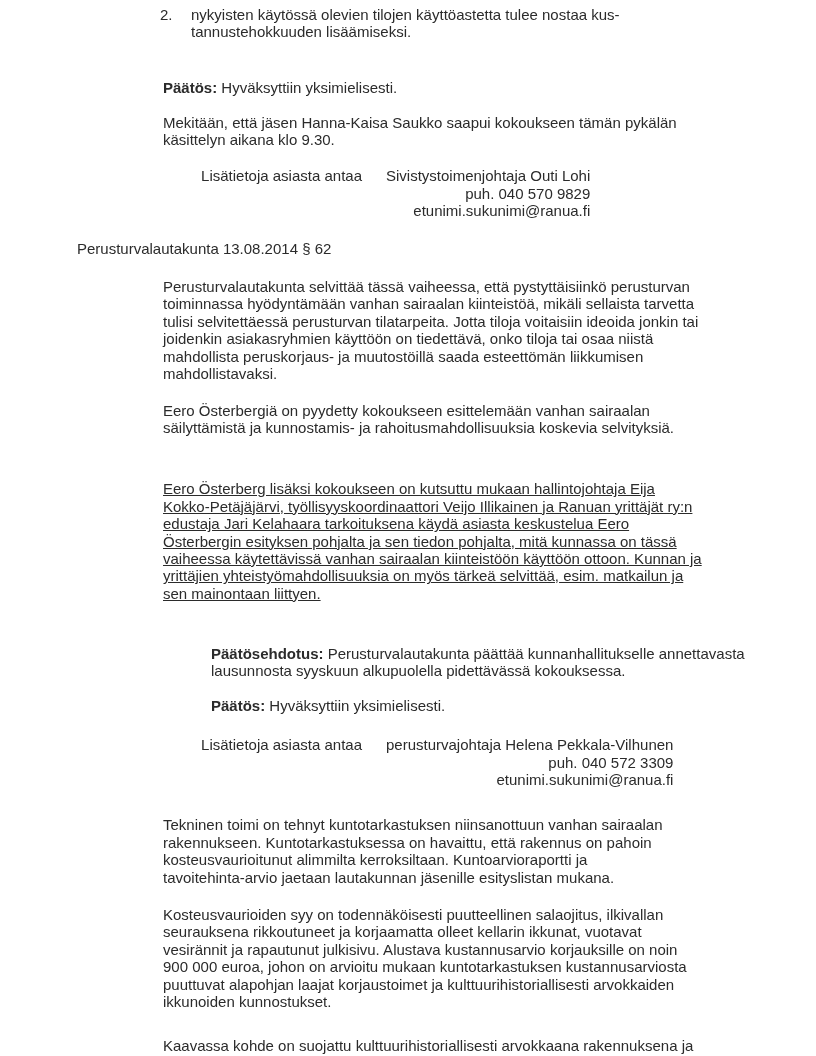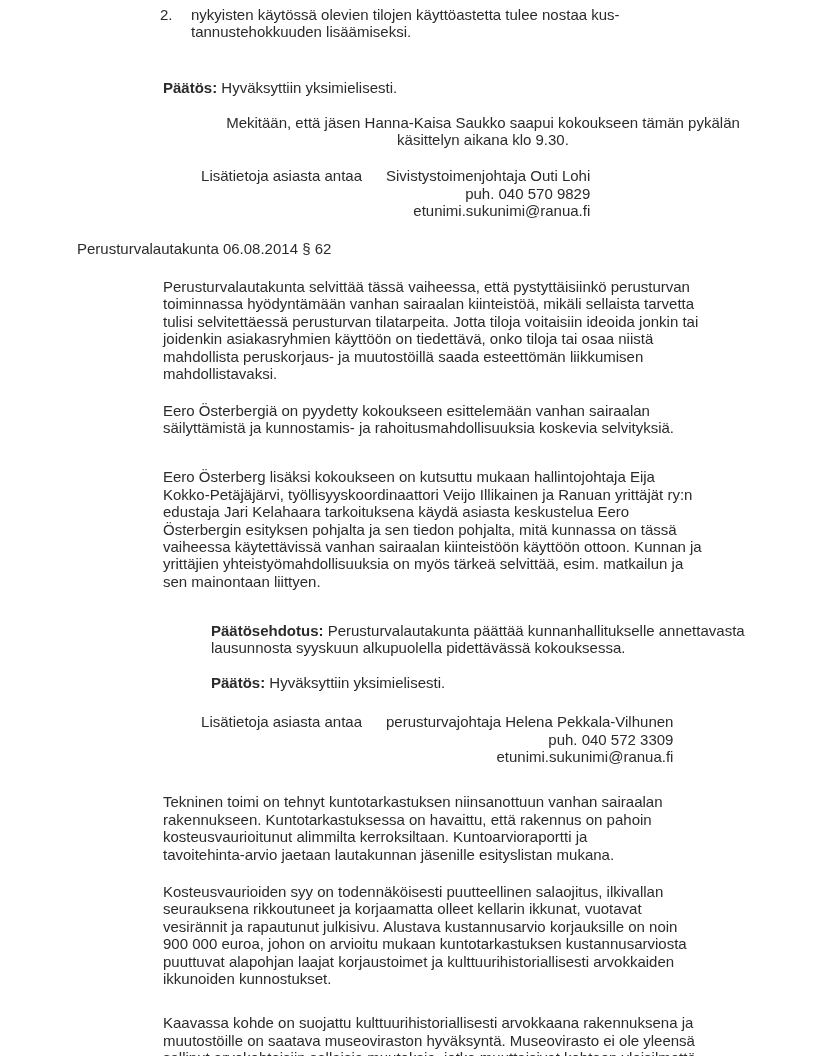"Mekitään, että jäsen Hanna-Kaisa Saukko" .note-block { text-align: center -> none }
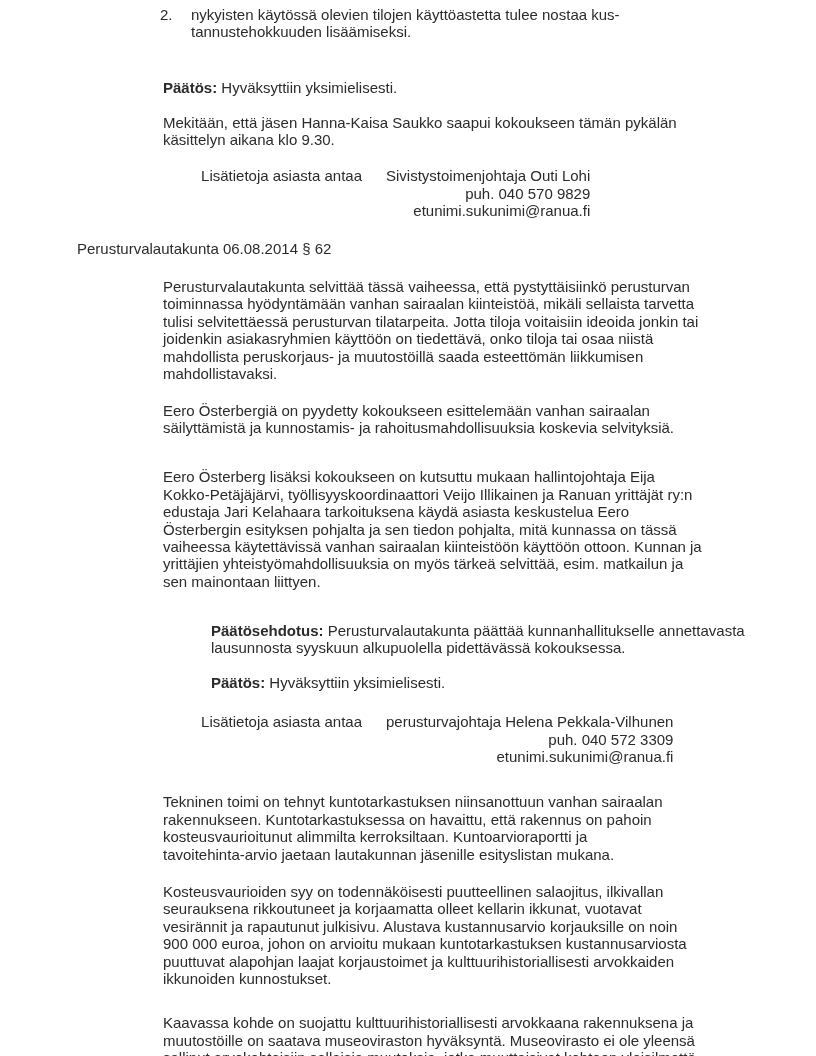"Perusturvalautakunta 06.08.2014 § 62" div.heading-block { text: 06.08.2014 -> 13.08.2014 }
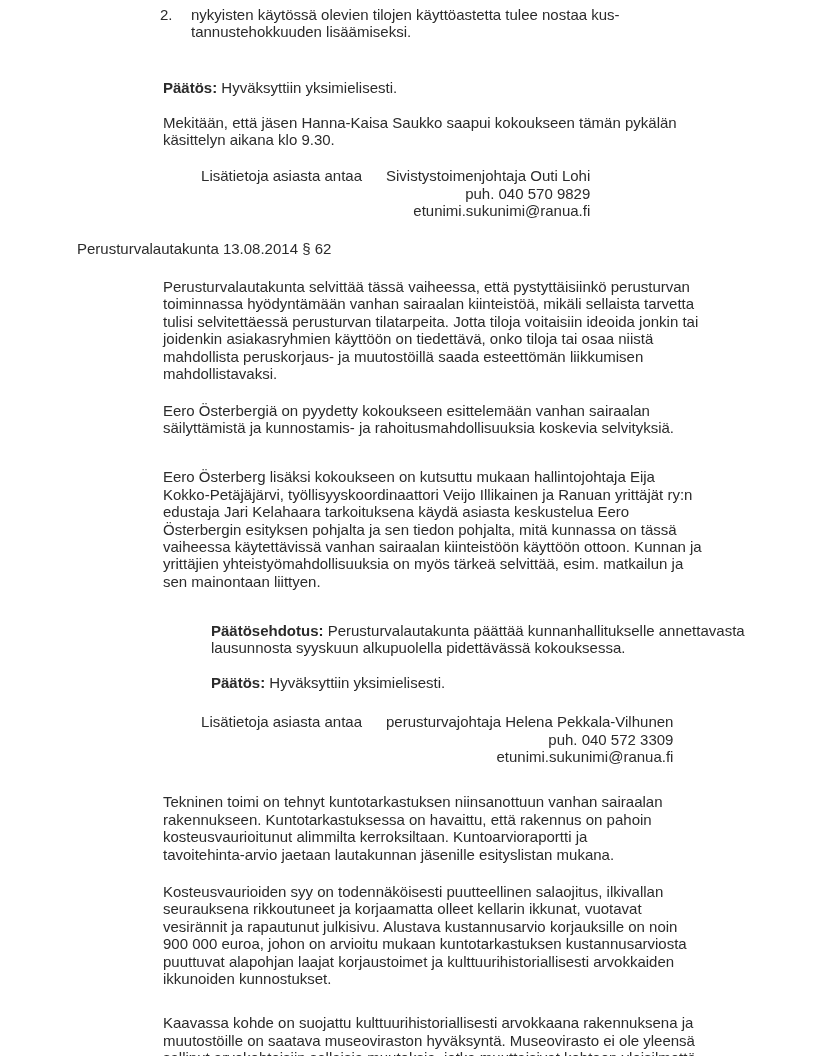"Eero Österbergiä on pyydetty kokoukseen" .para-s1-2 { margin-bottom: 32px -> 44px }
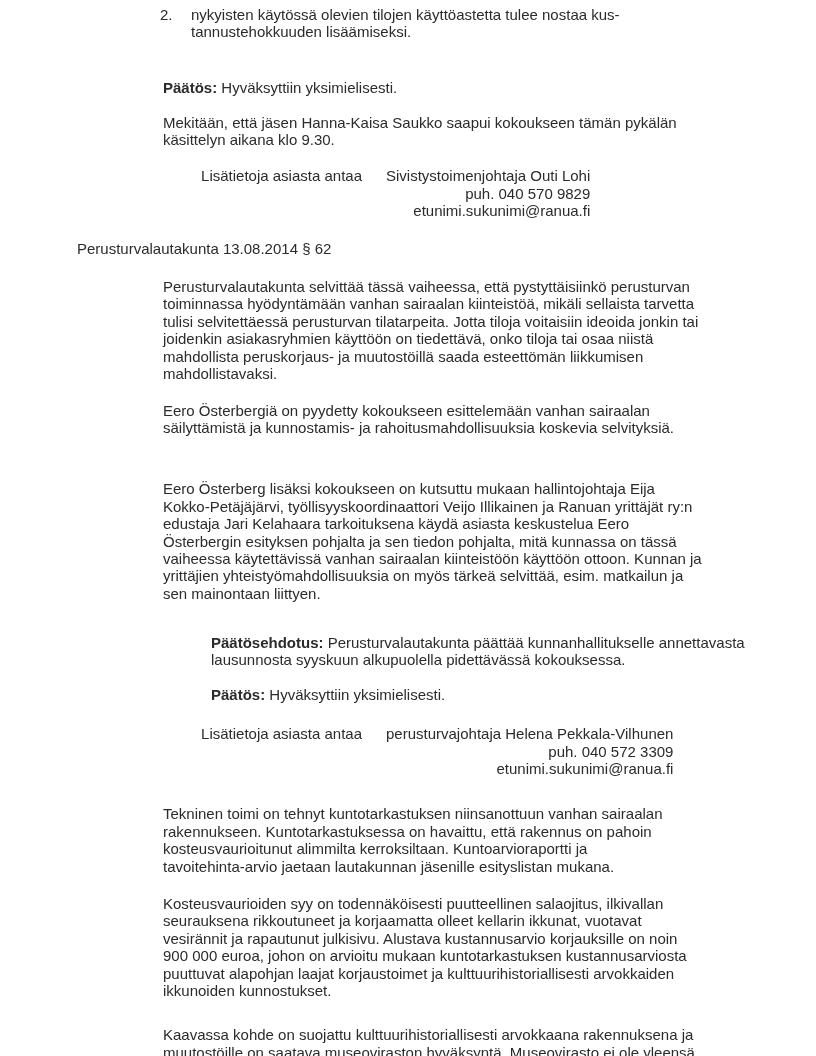"Eero Österberg lisäksi kokoukseen on" .para-s1-3 { margin-bottom: 14px -> 25px; text-decoration: none -> underline }
